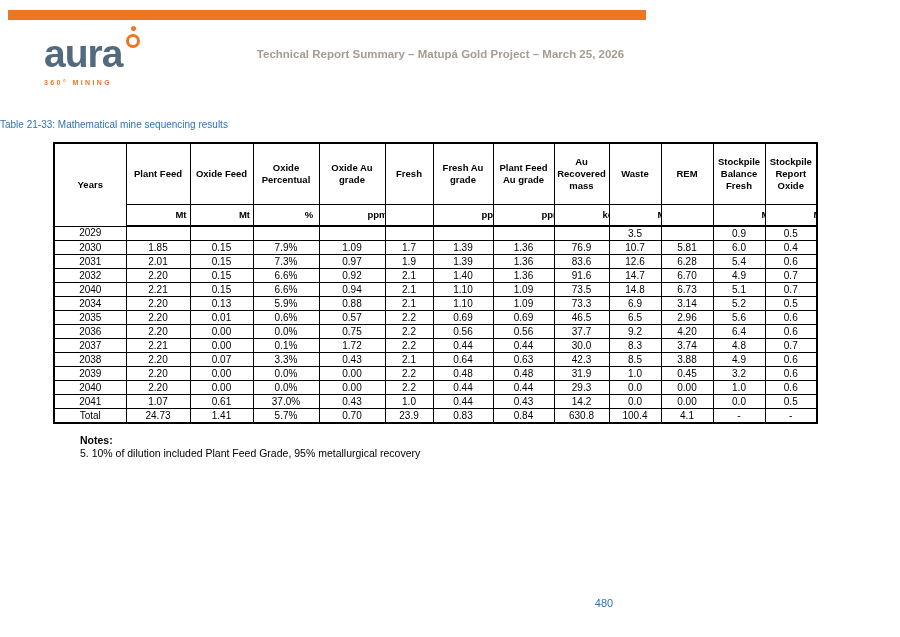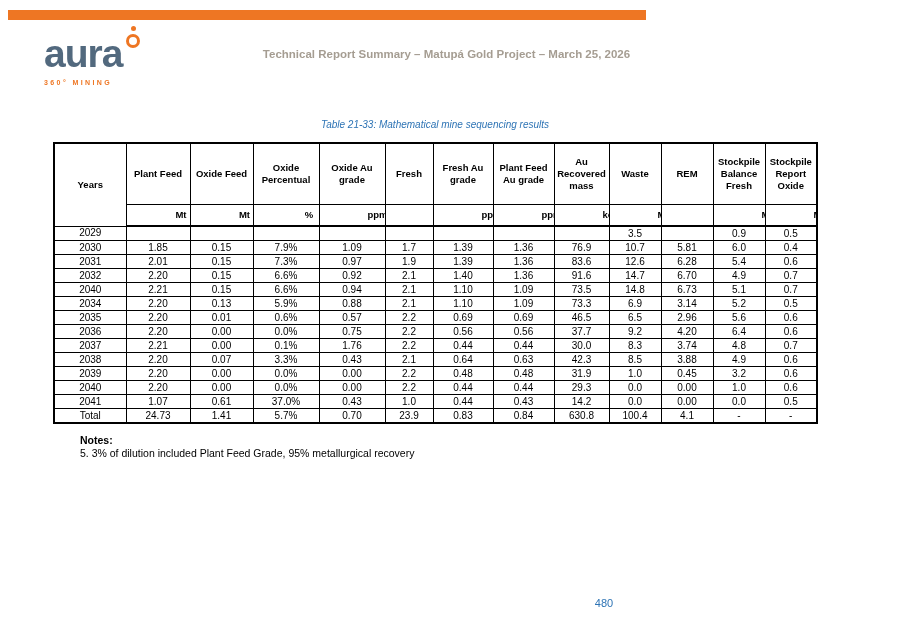"Technical Report Summary – Matupá" .header-title { left: 14px -> 8px }
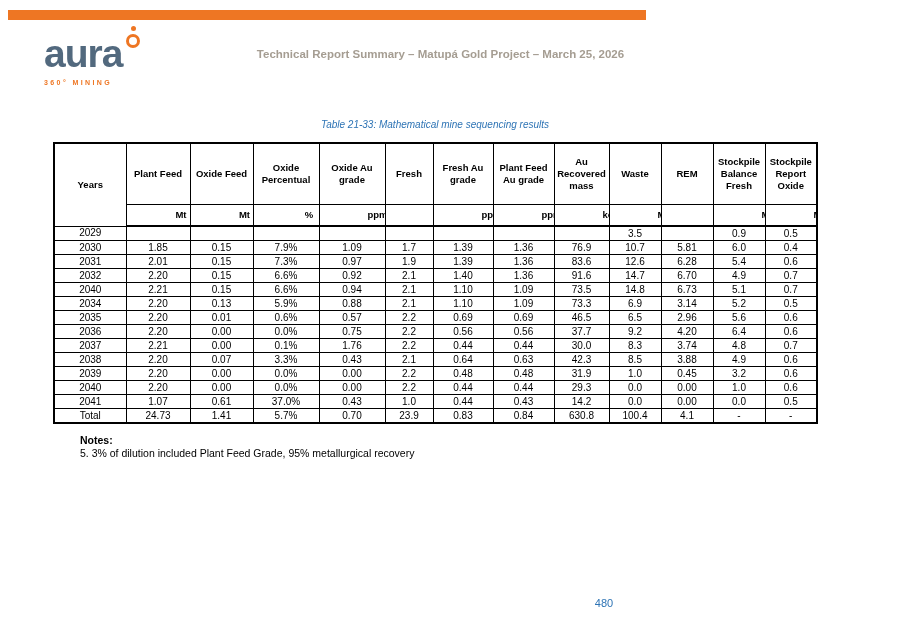"Table 21-33: Mathematical mine" .caption { font-style: italic -> none; text-align: center -> left }
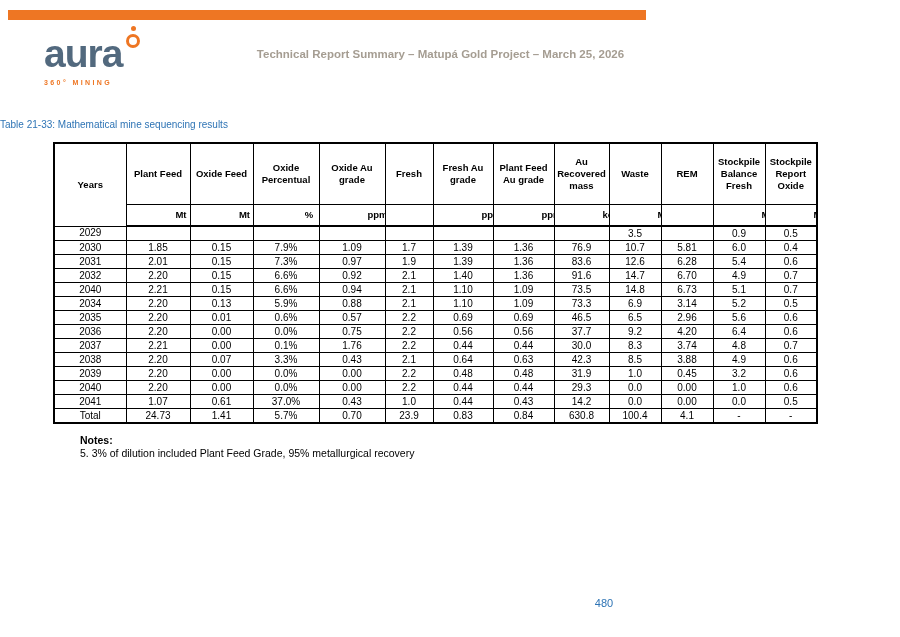"1.76" td { text: 1.76 -> 1.72 }
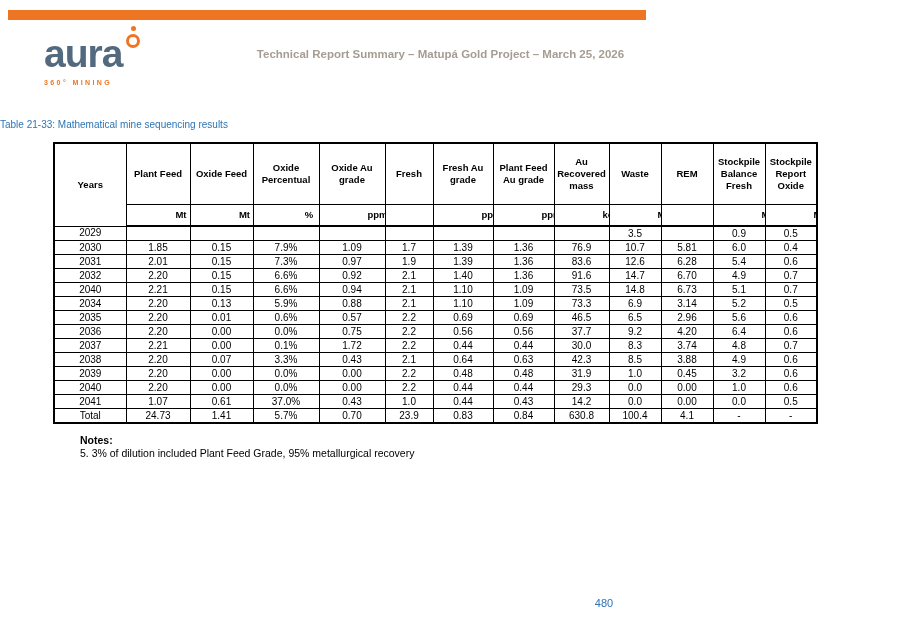"5. 3% of dilution included" div.note-item { text: 3% -> 10% }
